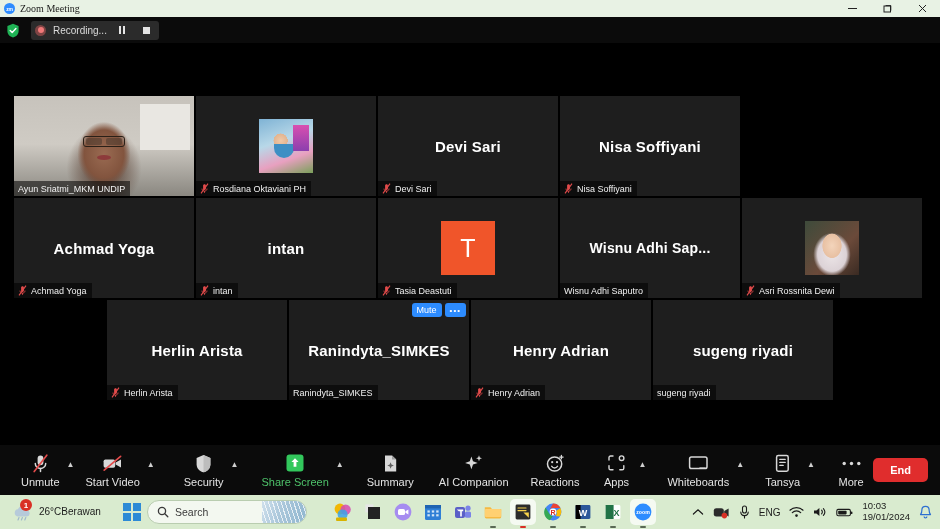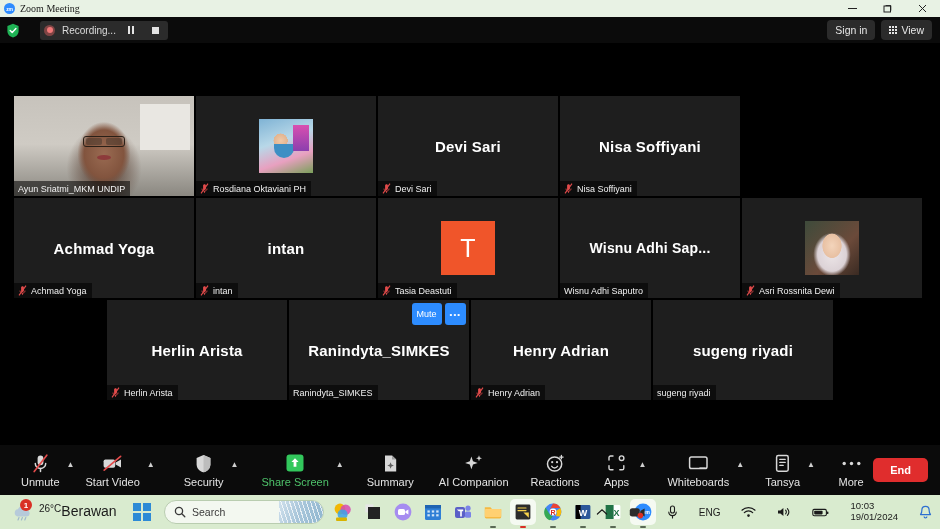"Recording..." .recbar { margin-left: 20px -> 11px }
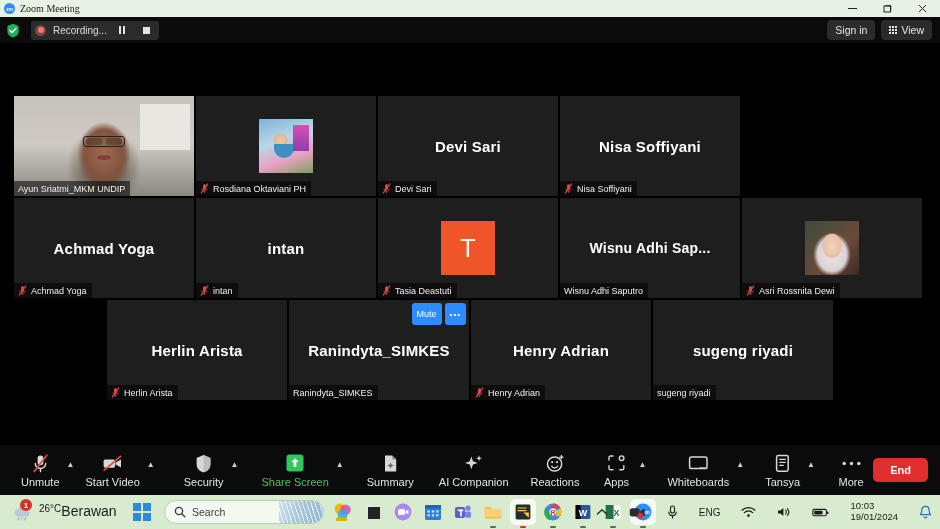"Sign in" div.top-right { html: <div> <div> <span>Sign in</span> </div> <div> <span> <i></i> <i></i> <i></i> <i></i> <i></i> <i></i> <i></i> <i></i> <i></i> </span> <span>View</span> </div> </div> -> none }
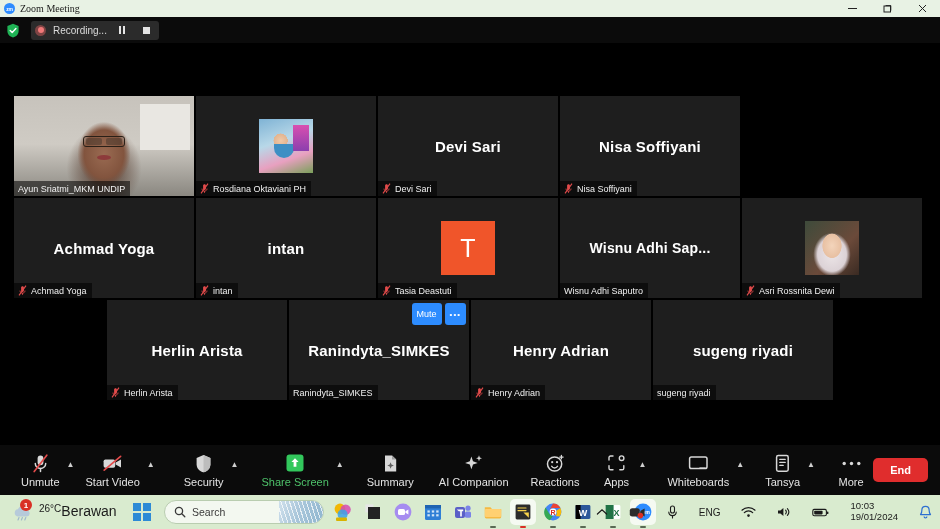"Mute" .mini-btn { height: 22px -> 14px }
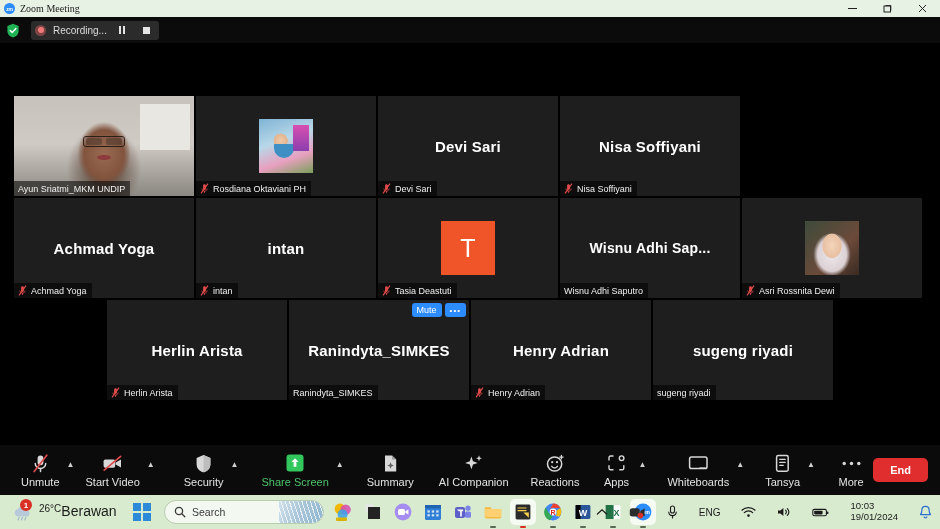"Berawan" .weather .wt2 { font-size: 14px -> 10px }
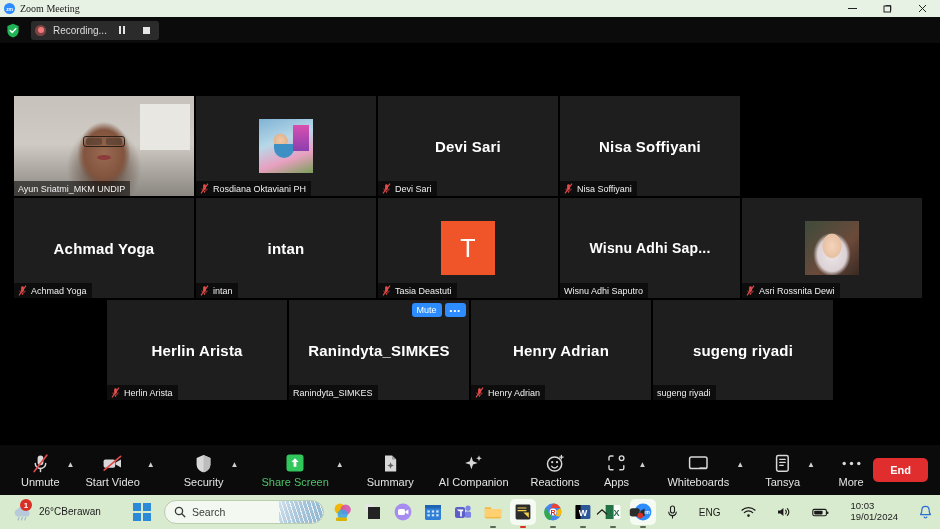"Search" .tb-center { gap: 13px -> 6px; left: 133px -> 123px }
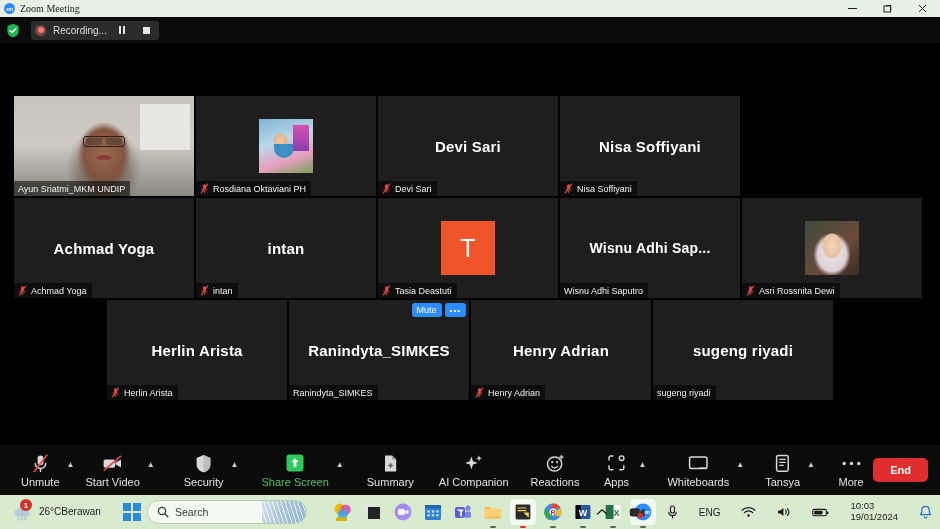"ENG" .tray { gap: 21px -> 9px }
